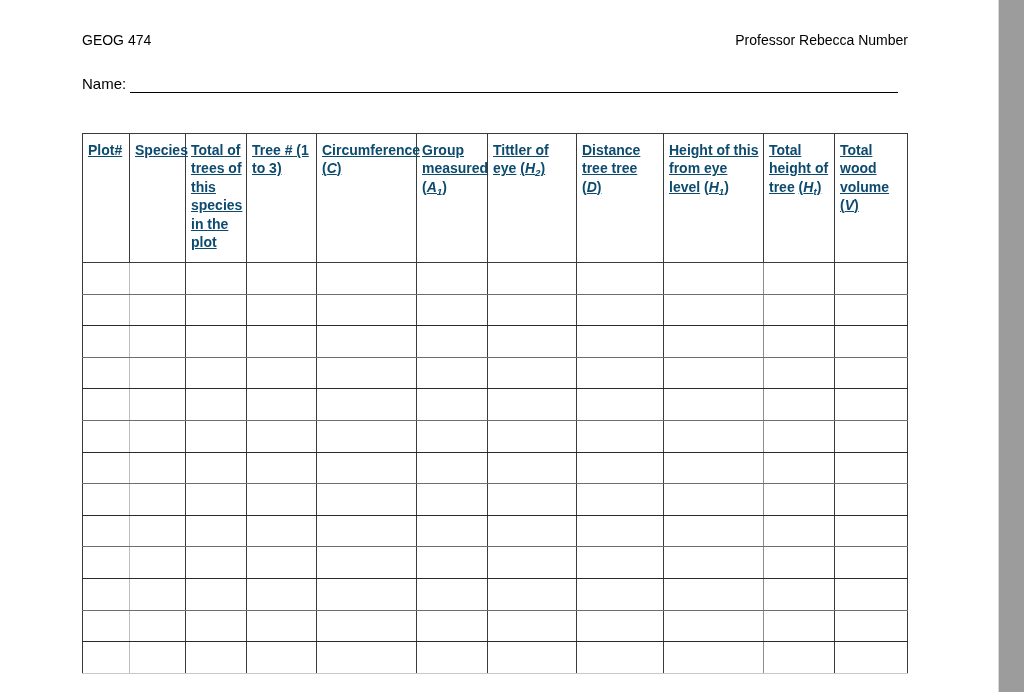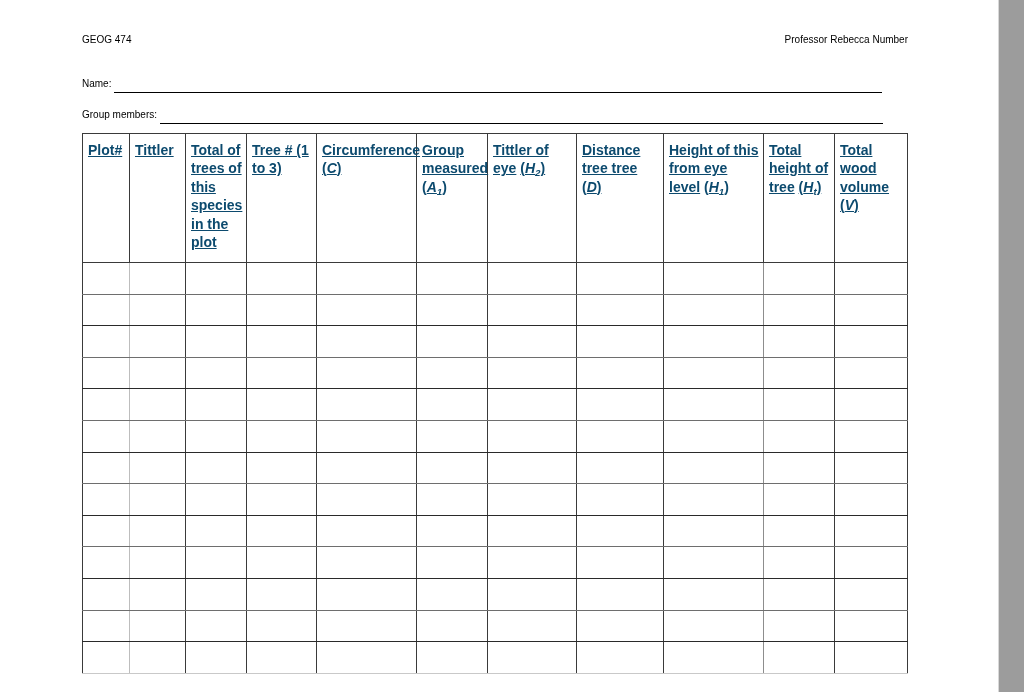"GEOG 474" .runhead { font-size: 10px -> 14px }
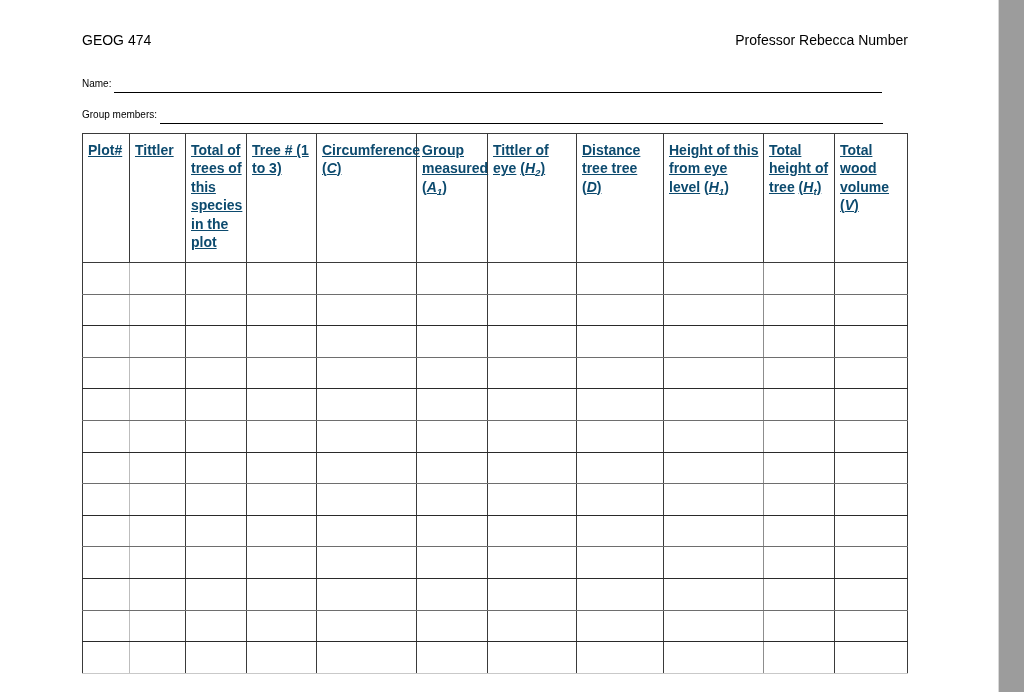"Name:" .fillrow { font-size: 10px -> 15px }
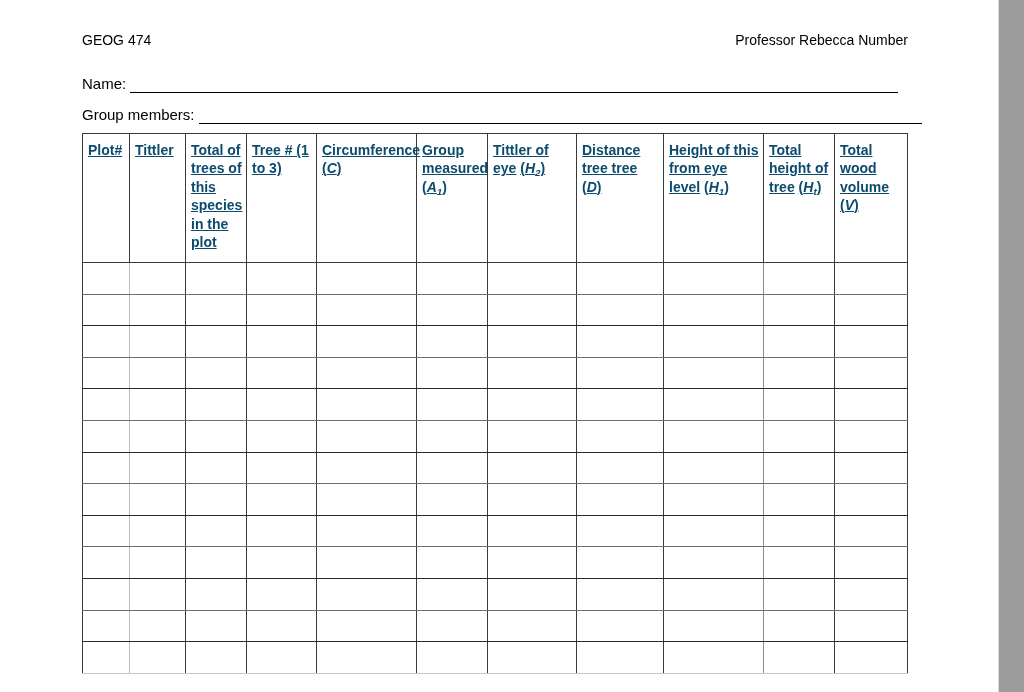"Group members:" div.fillrow { html: <div> <span>Group members:</span> <span></span> </div> -> none }
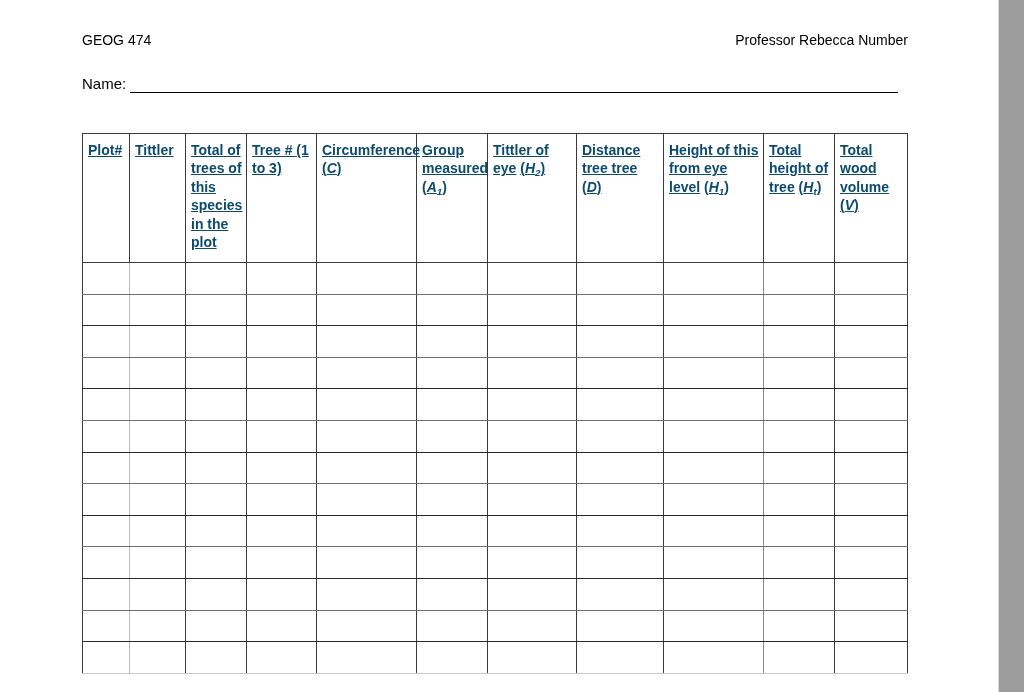"Tittler" span.hl { text: Tittler -> Species }
